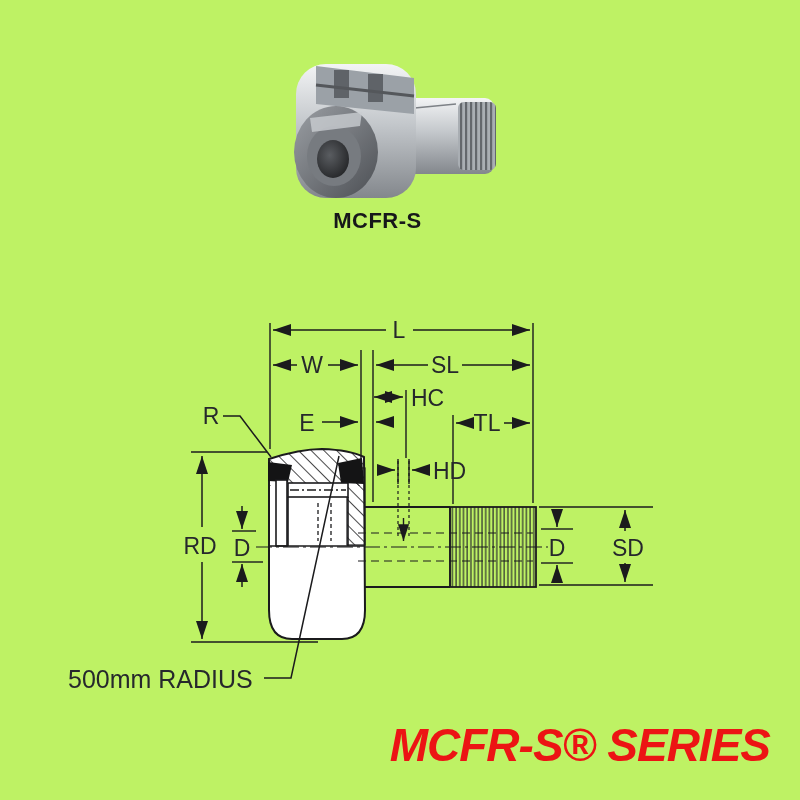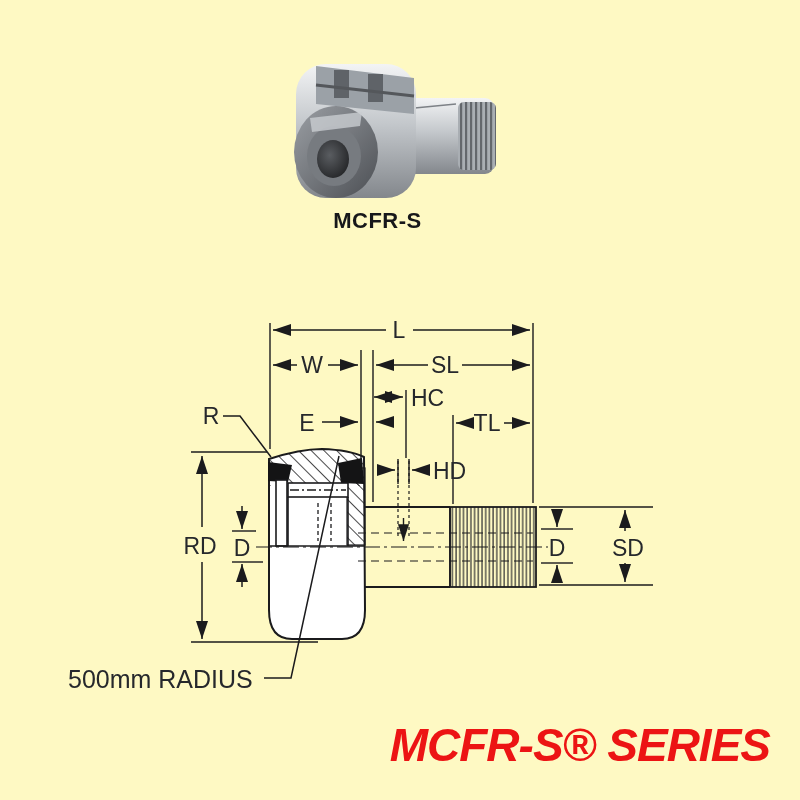"MCFR-S" .page { background: #fef9c3 -> #bef264 }
